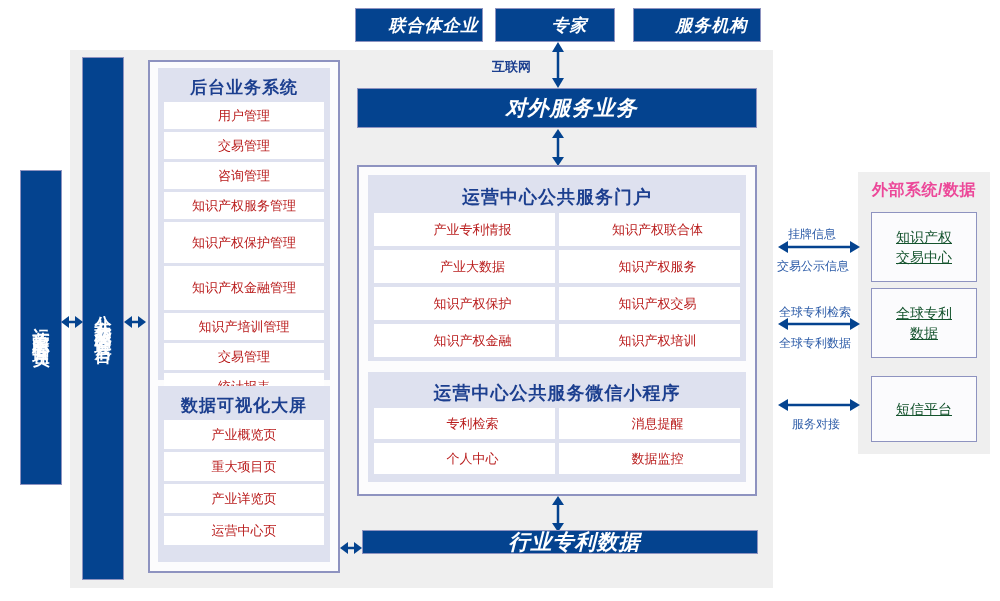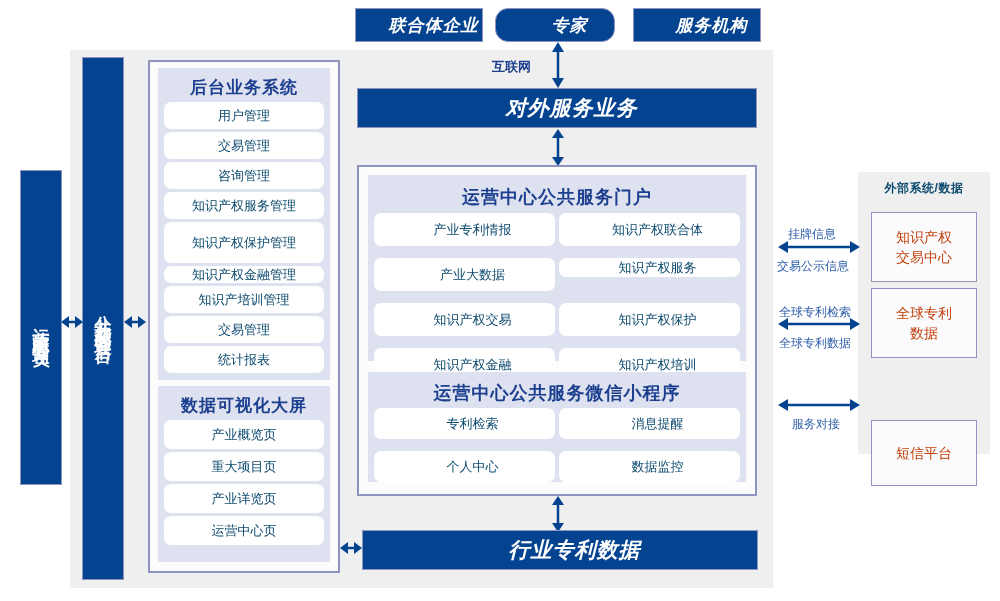"专家" div.blue-box { border-radius: 13px -> none }
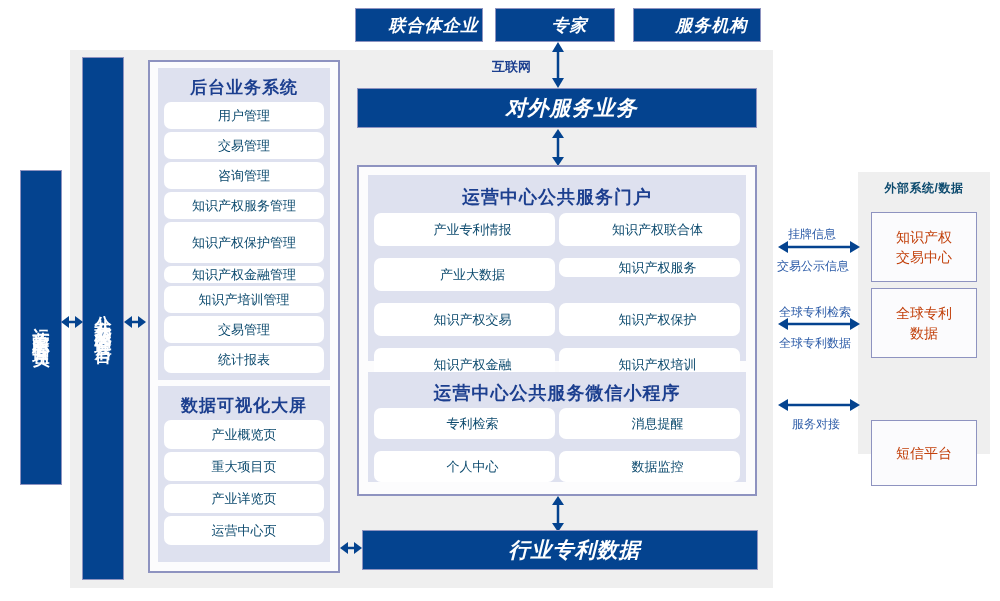"用户管理" .item { border-radius: 7px -> none; color: #0c4a6e -> #b91c1c }
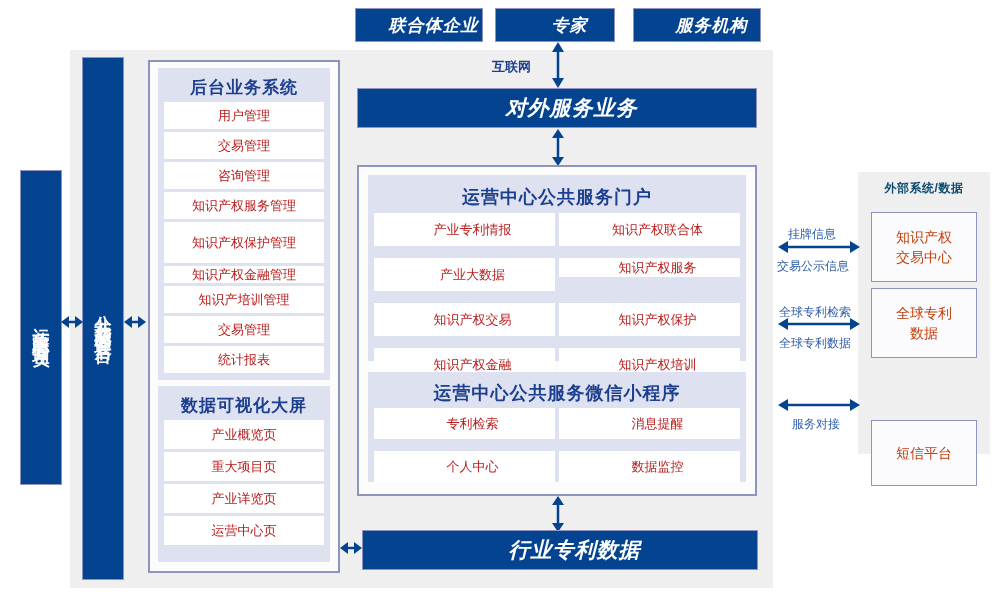"外部系统/数据" .ext-title { color: #0c4a6e -> #ec4899; font-size: 12px -> 16px }
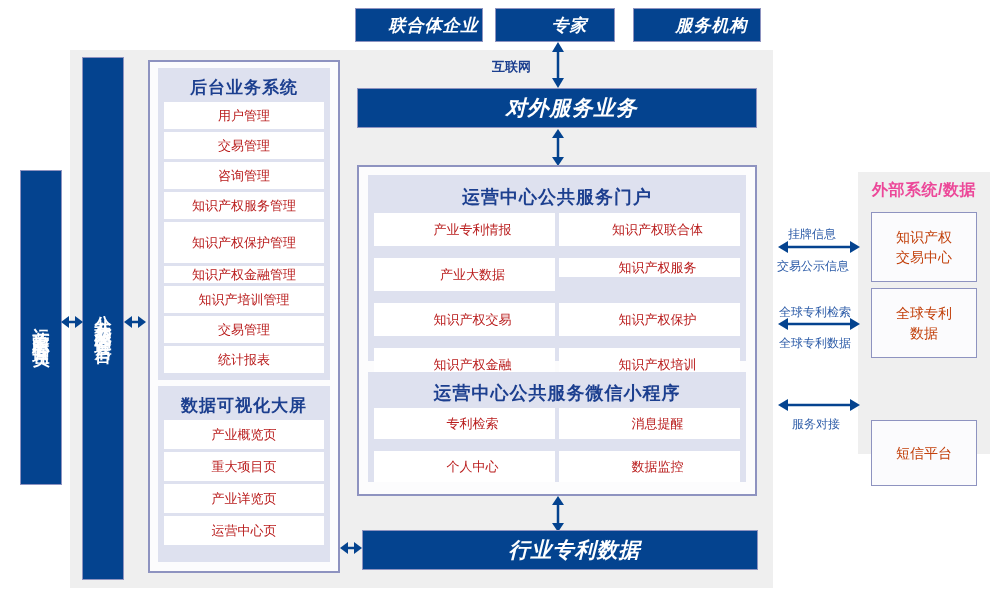"产业专利情报" .grid2 .item { margin-bottom: 8px -> 0 }
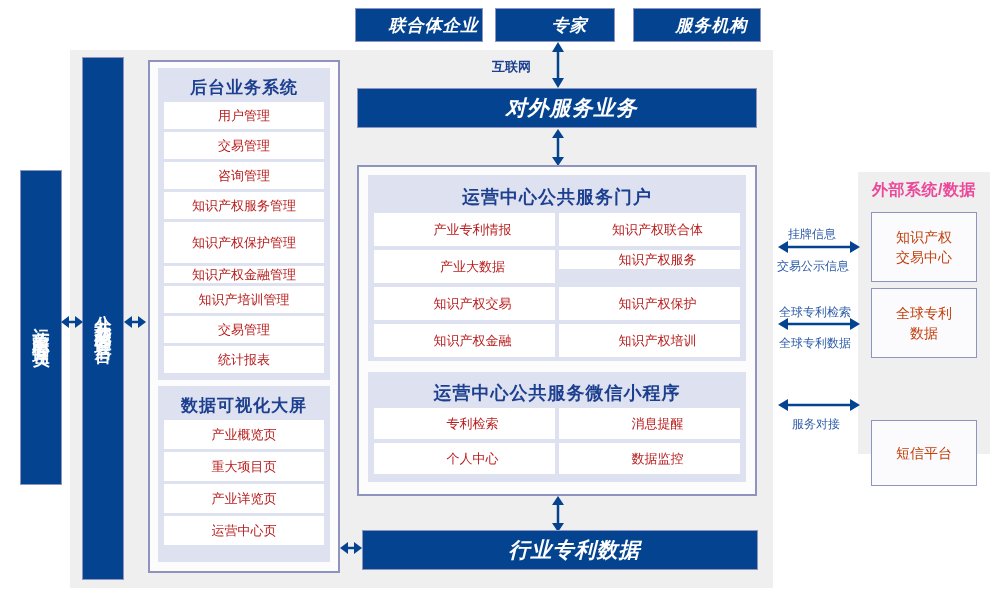"知识产权" .ext-box { color: #c2410c -> #14532d; text-decoration: none -> underline }
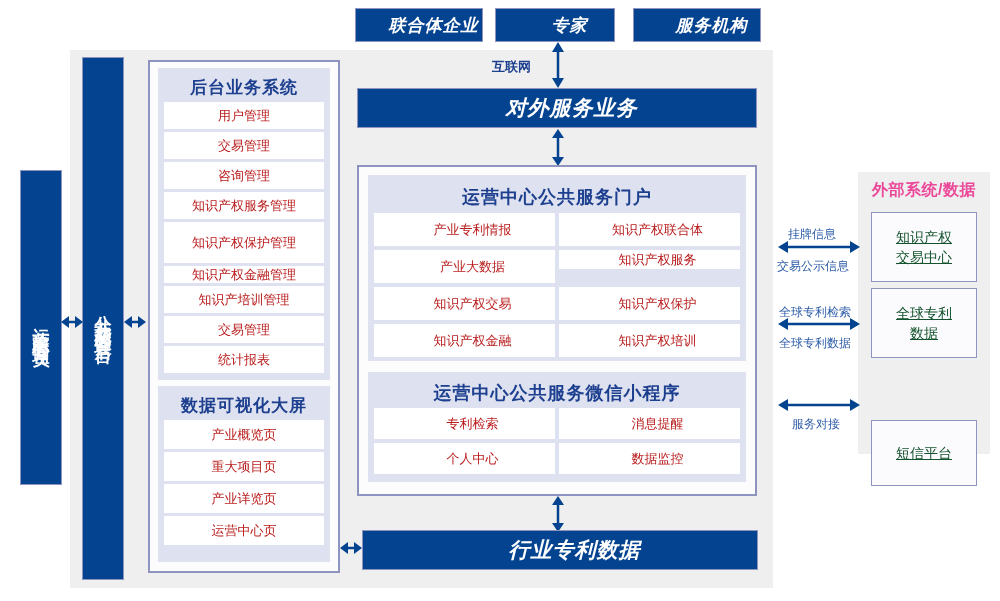"知识产权服务" div.item { height: 19px -> 33px }
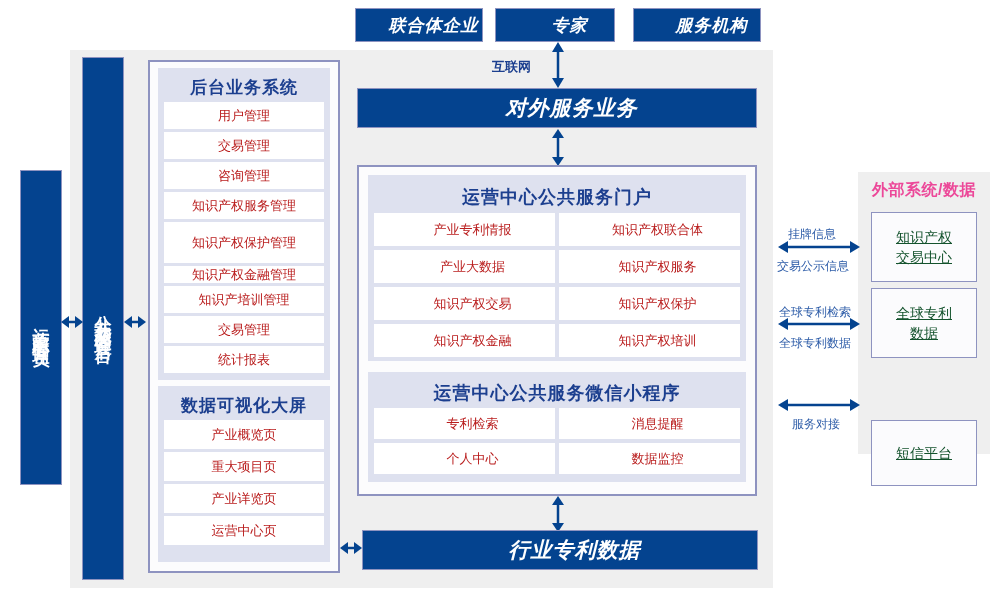"知识产权金融管理" div.item { height: 17px -> 44px }
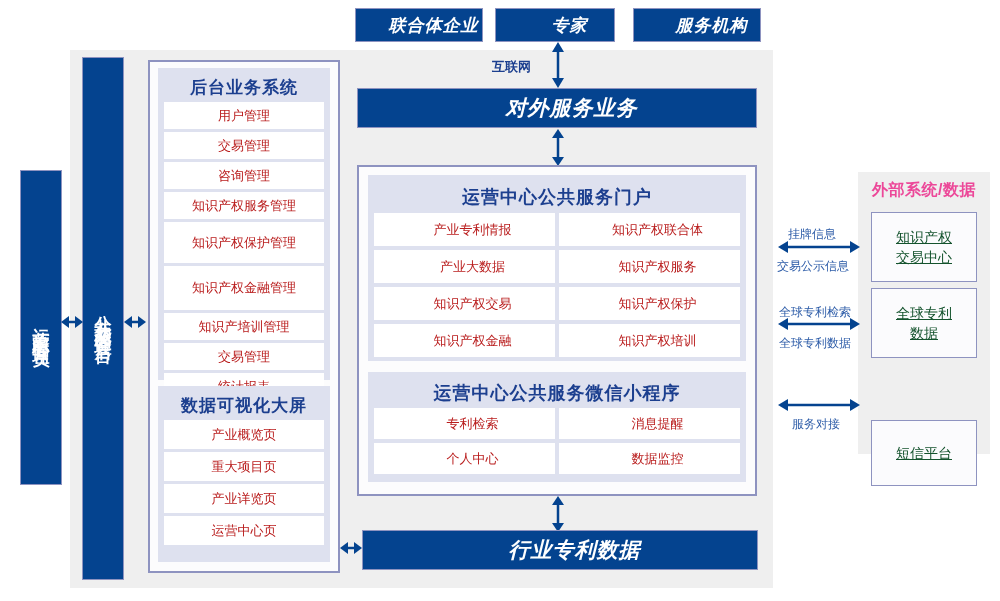"知识产权交易" div.item { order: before "知识产权保护" -> after "知识产权保护" }
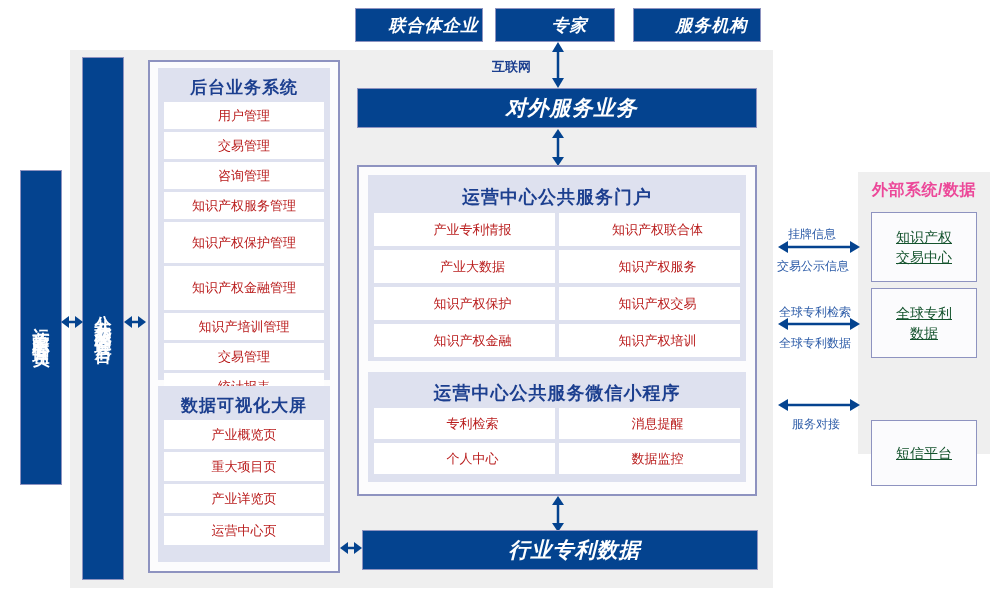"短信平台" div.ext-box { margin-top: 44px -> none }
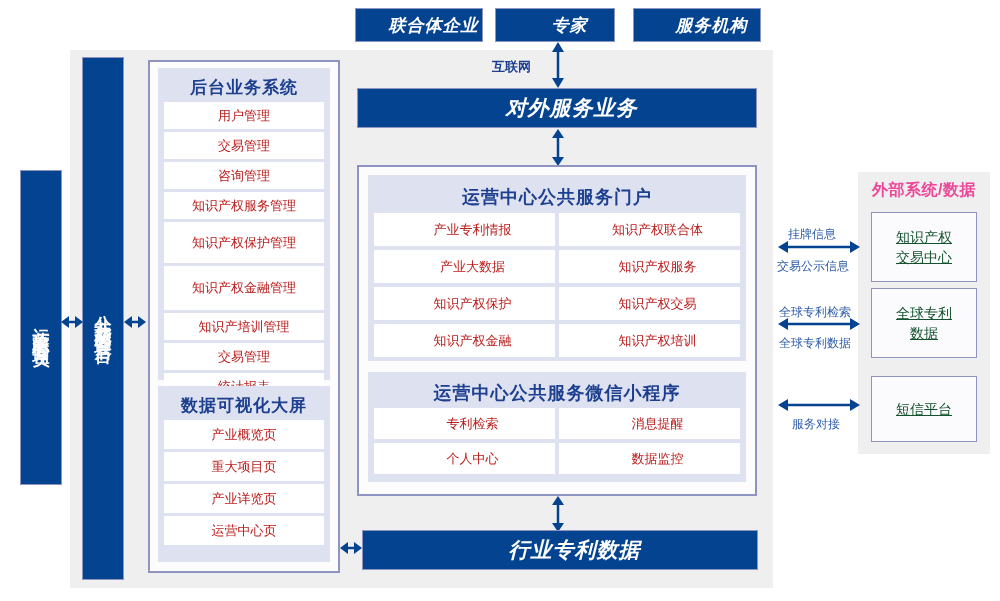"行业专利数据" div.blue-box { height: 40px -> 24px }
